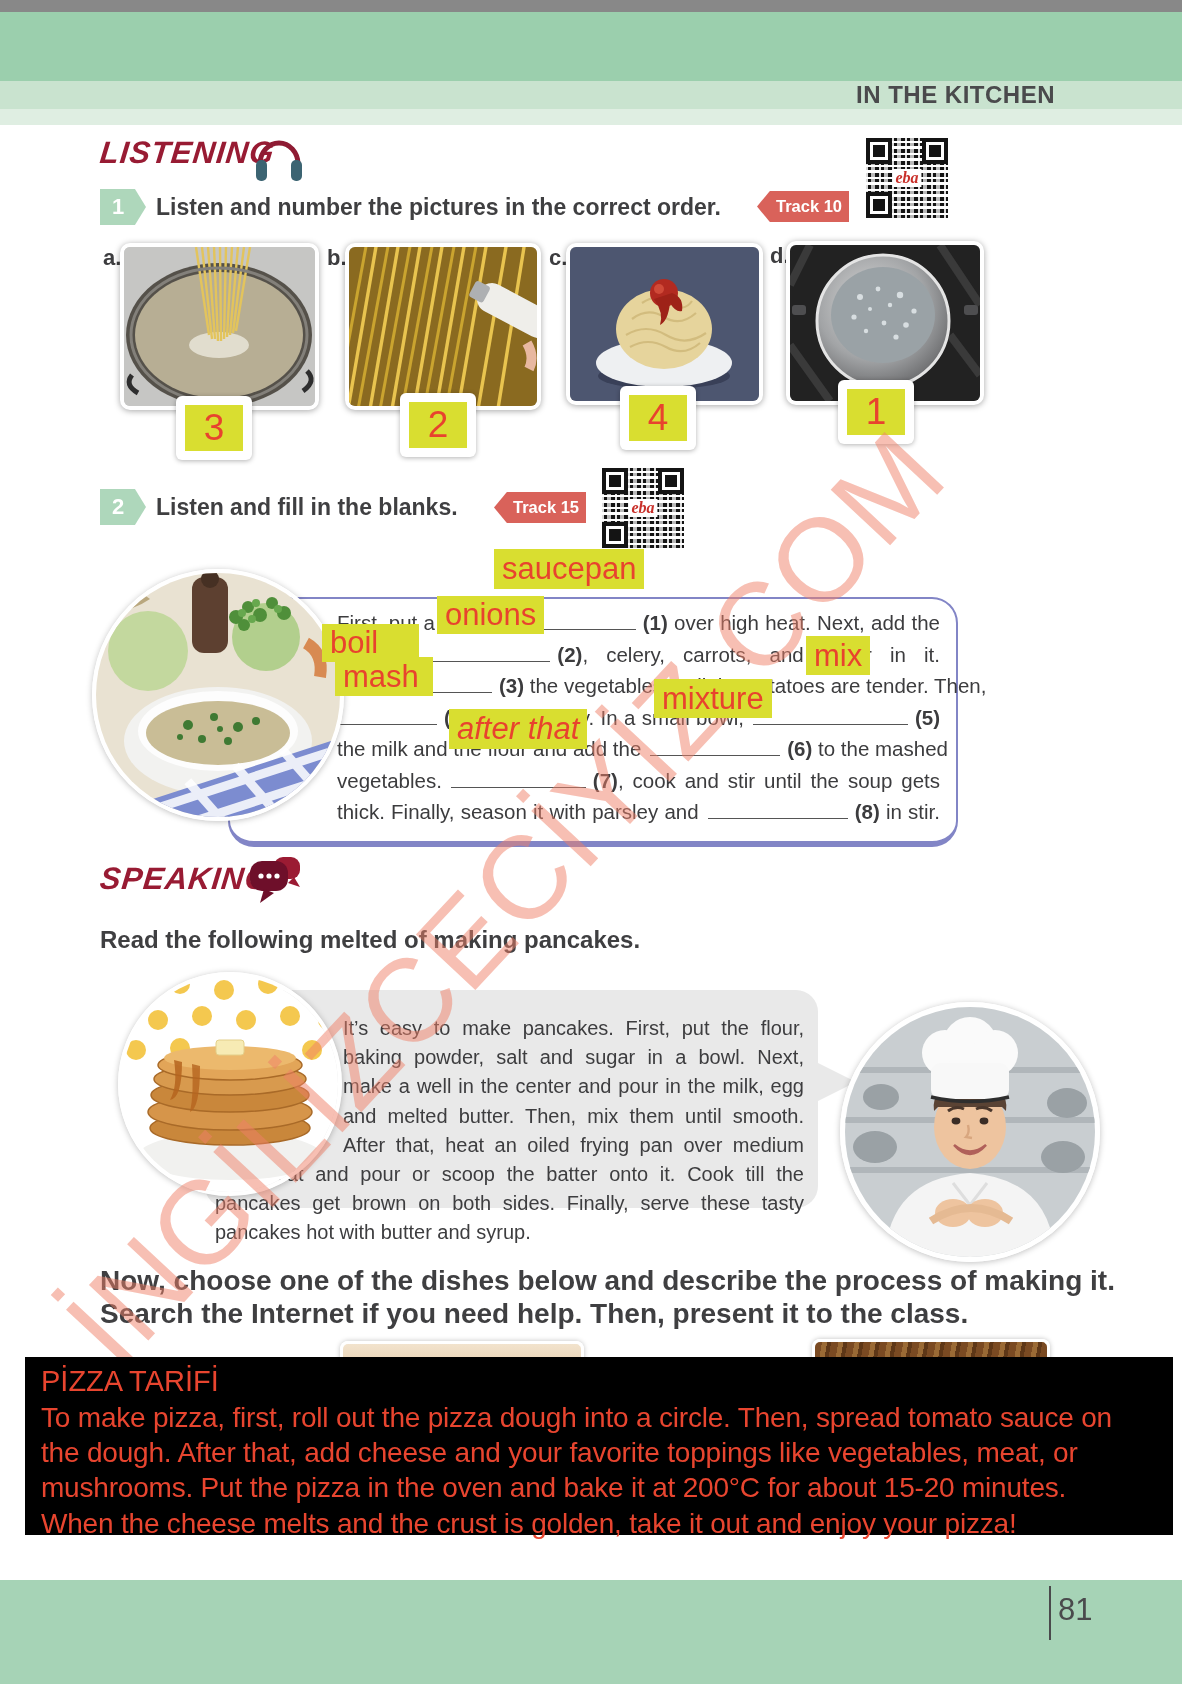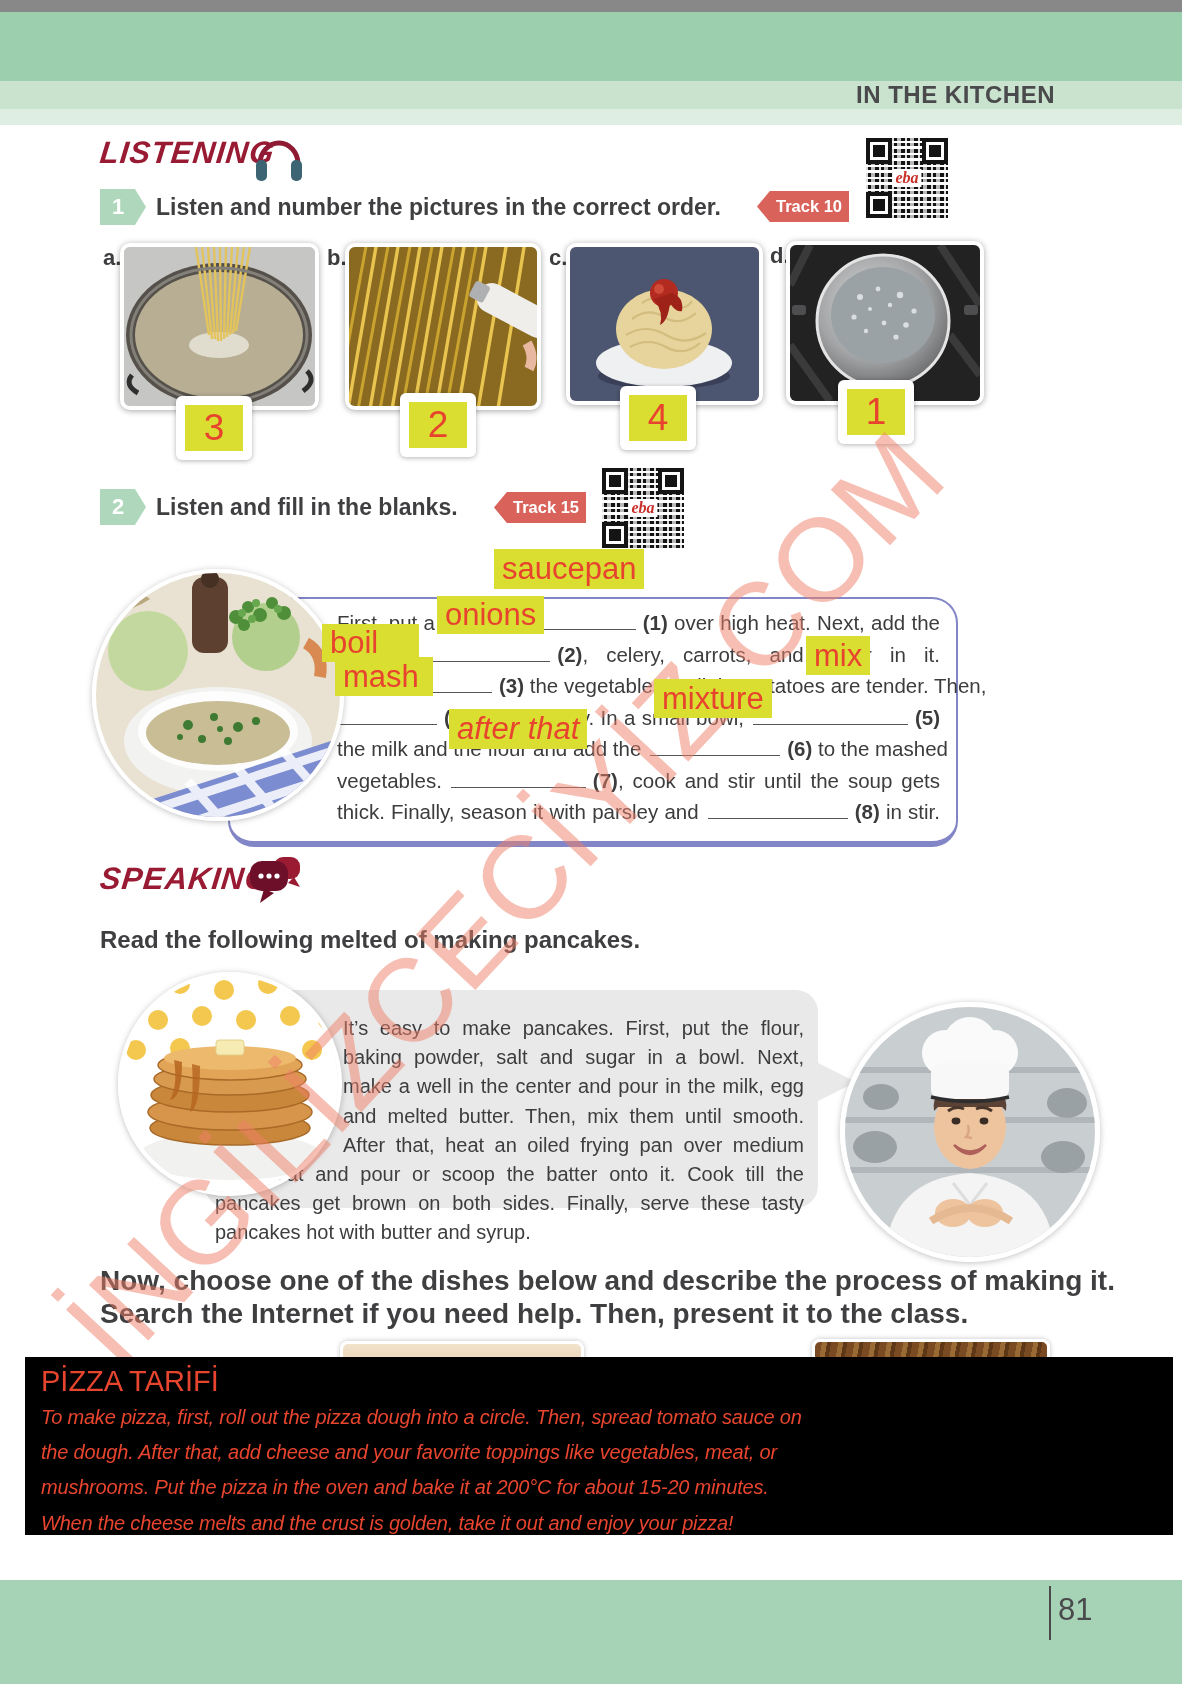"To make pizza, first, roll" .pizza-line { font-size: 20px -> 28px; font-style: italic -> none }
